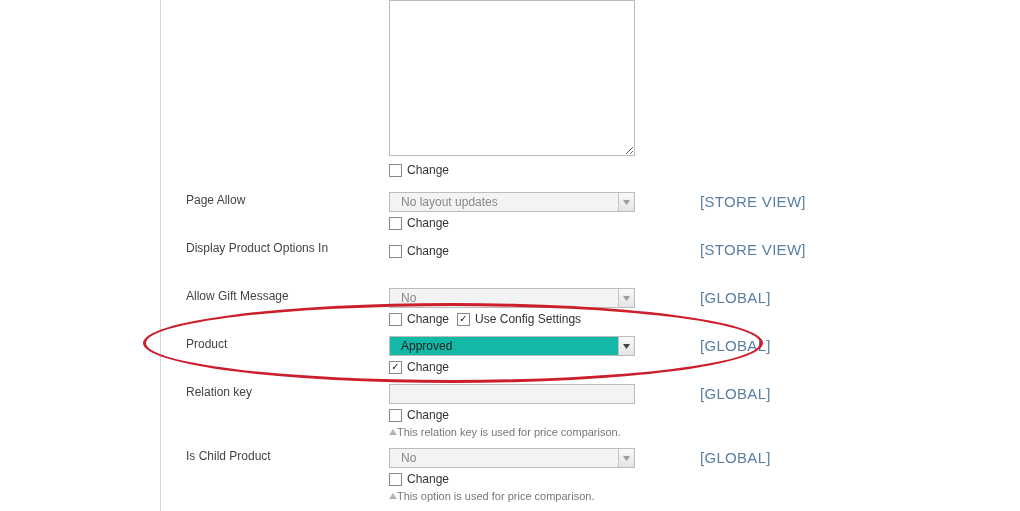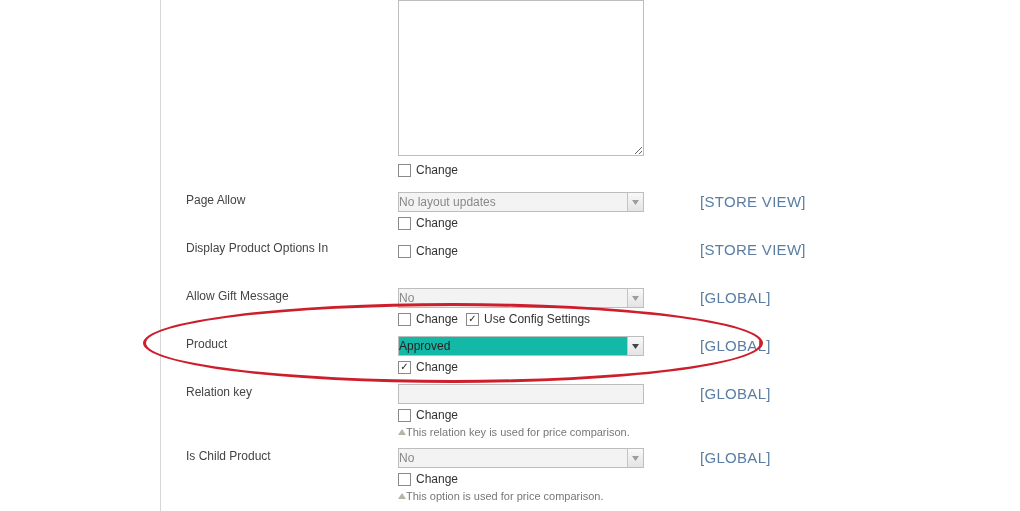"Change" .field-col { left: 237px -> 228px }
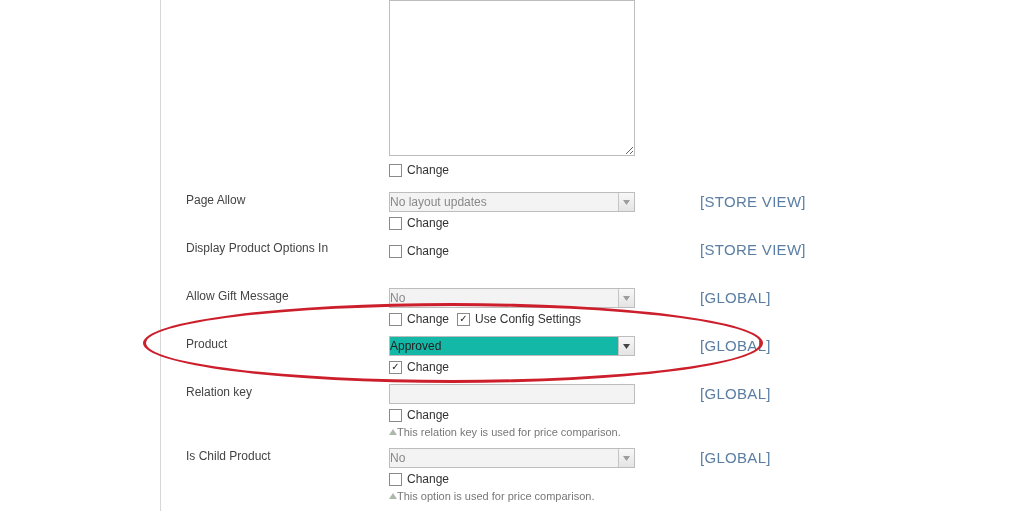"No layout updates" .sel { padding: 1px 0 -> 1px 11px }
